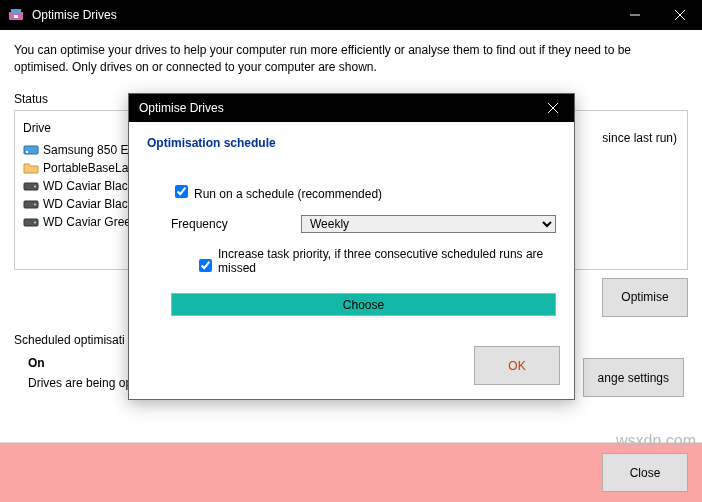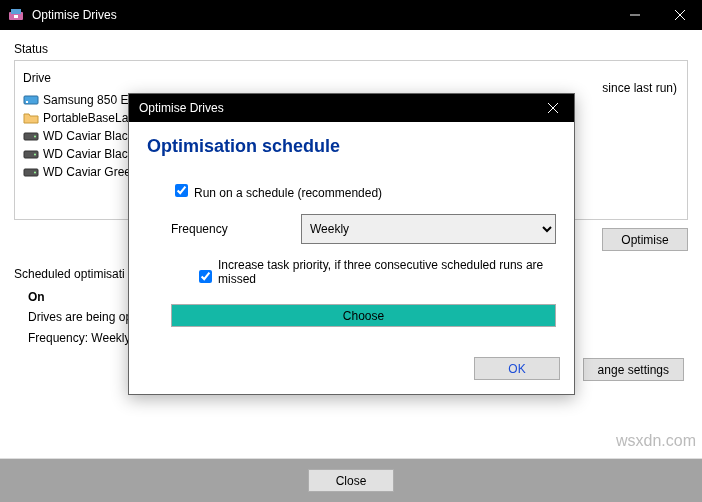"You can optimise your drives" div.desc { html: none -> <div>You can optimise your drives to help your computer run more efficiently or analyse them to find out if they need to be optimised. Only drives on or connected to your computer are shown.</div> }
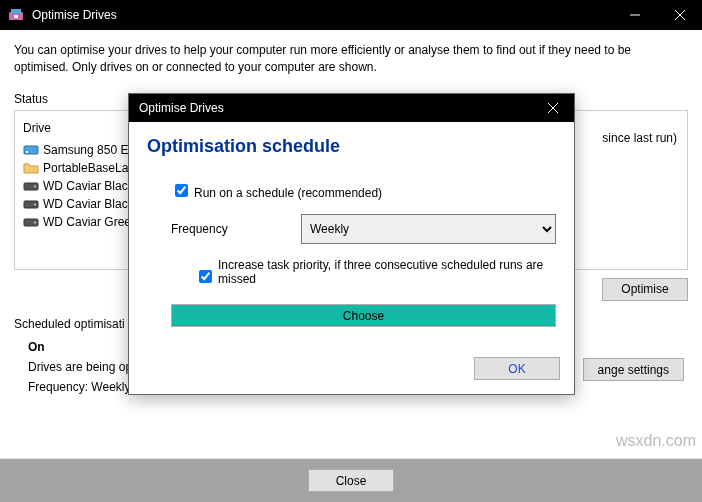"Optimisation schedule" .modal-h { font-size: 18px -> 12px; margin-bottom: 24px -> 32px }
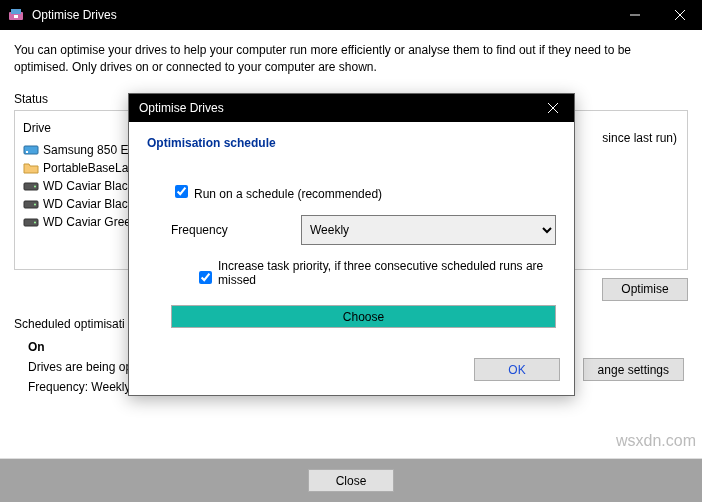"Weekly" .modal-select { height: 30px -> 18px }
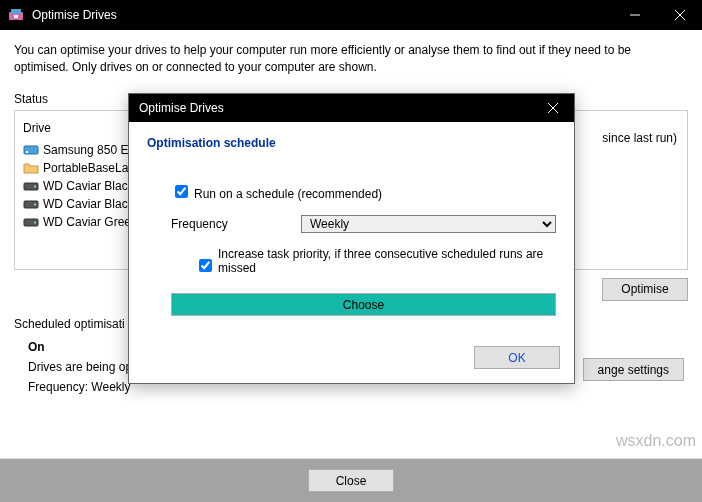"Optimise" .btn { height: 23px -> 39px }
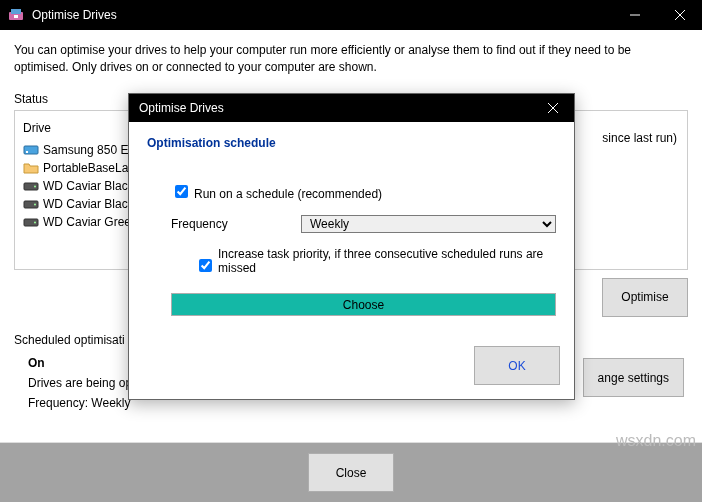"OK" .btn:disabled { color: #1d4ed8 -> #c2410c }
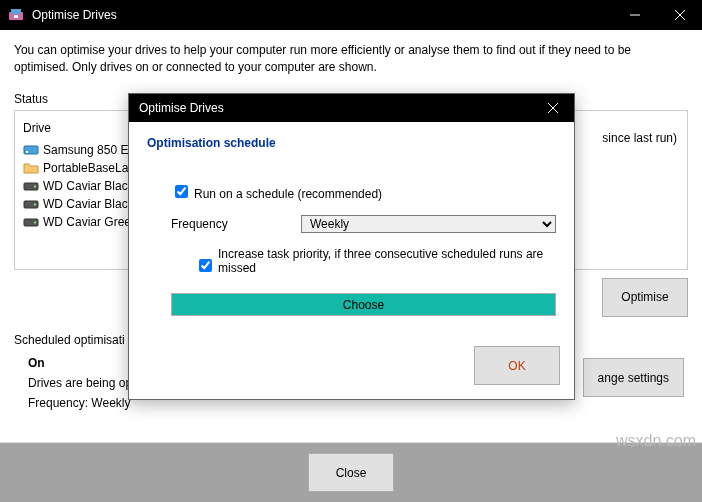"Frequency: Weekly" div { html: <div>Frequency: Weekly</div> -> none }
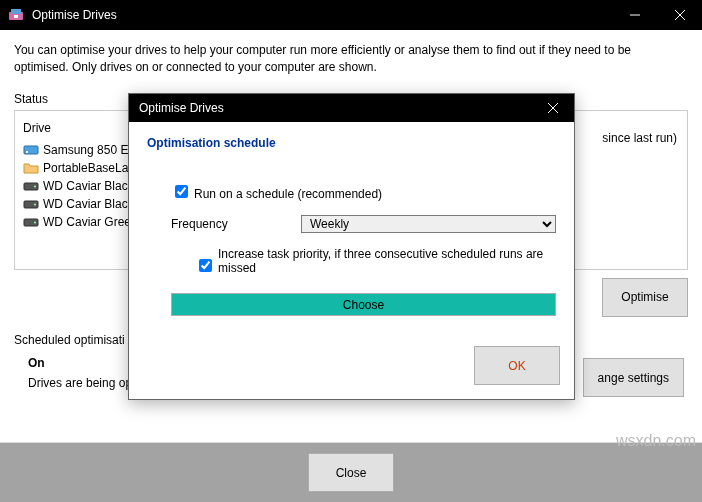"Close" .footer { background: #a3a3a3 -> #fca5a5; justify-content: center -> flex-end }
